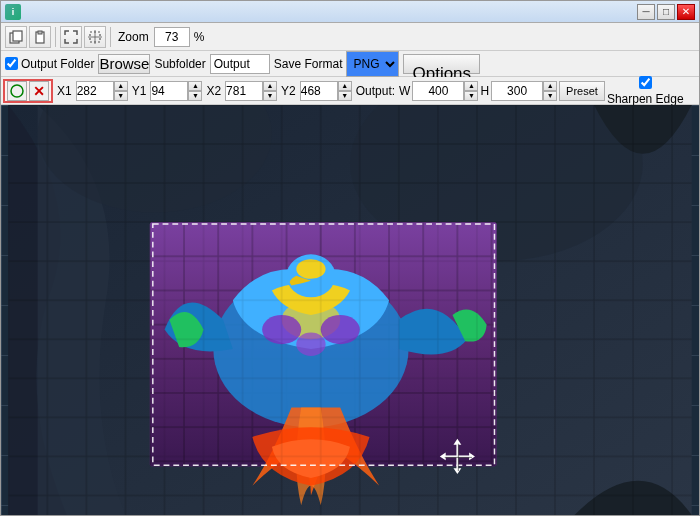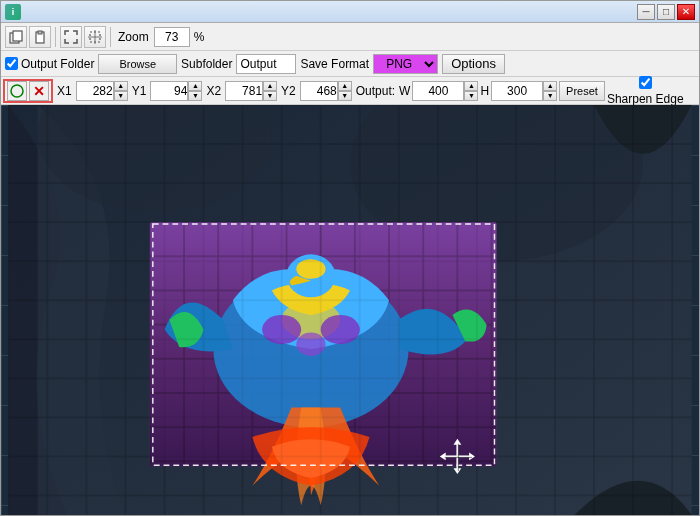"Browse" .browse-btn { font-size: 11px -> 15px; padding: 0 20px -> 0 0 }
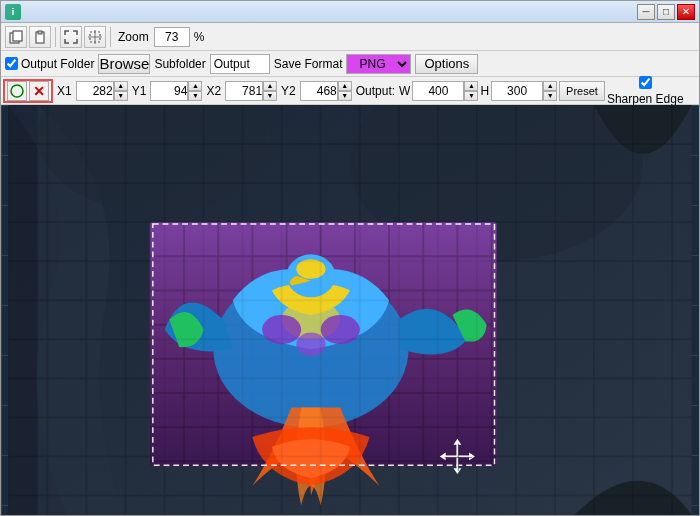"PNG" .format-select { background: #d946ef -> #3b82f6; height: 20px -> 26px; padding: 0 8px -> 0 2px }
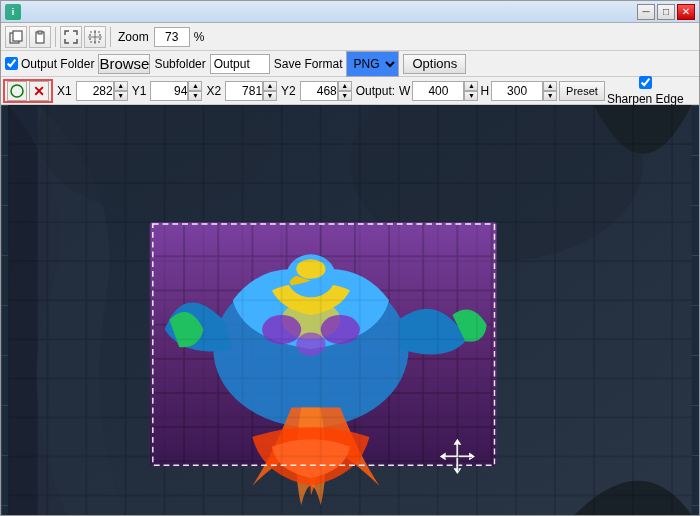"Options" .options-btn { font-size: 13px -> 17px; padding: 0 8px -> 9px 8px }
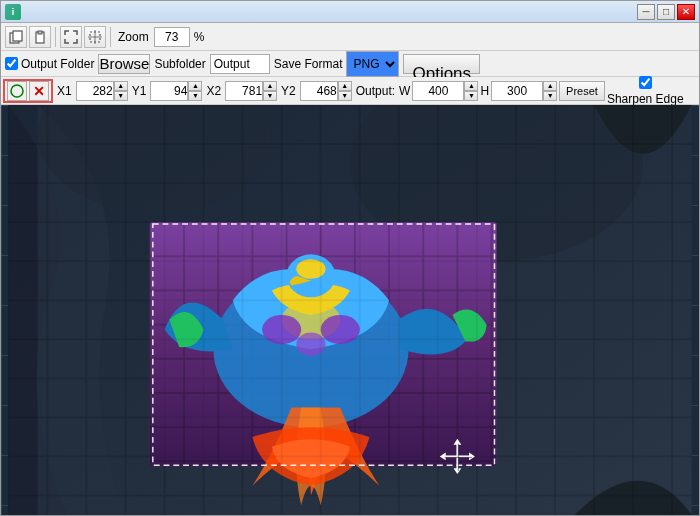"282" .coord-input { text-align: right -> left }
